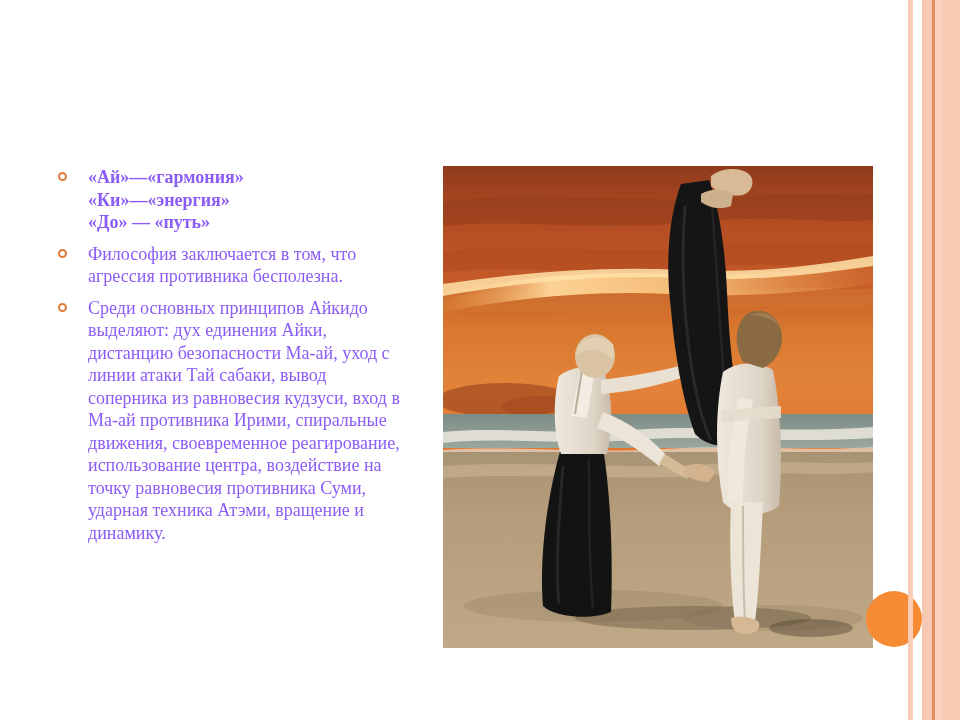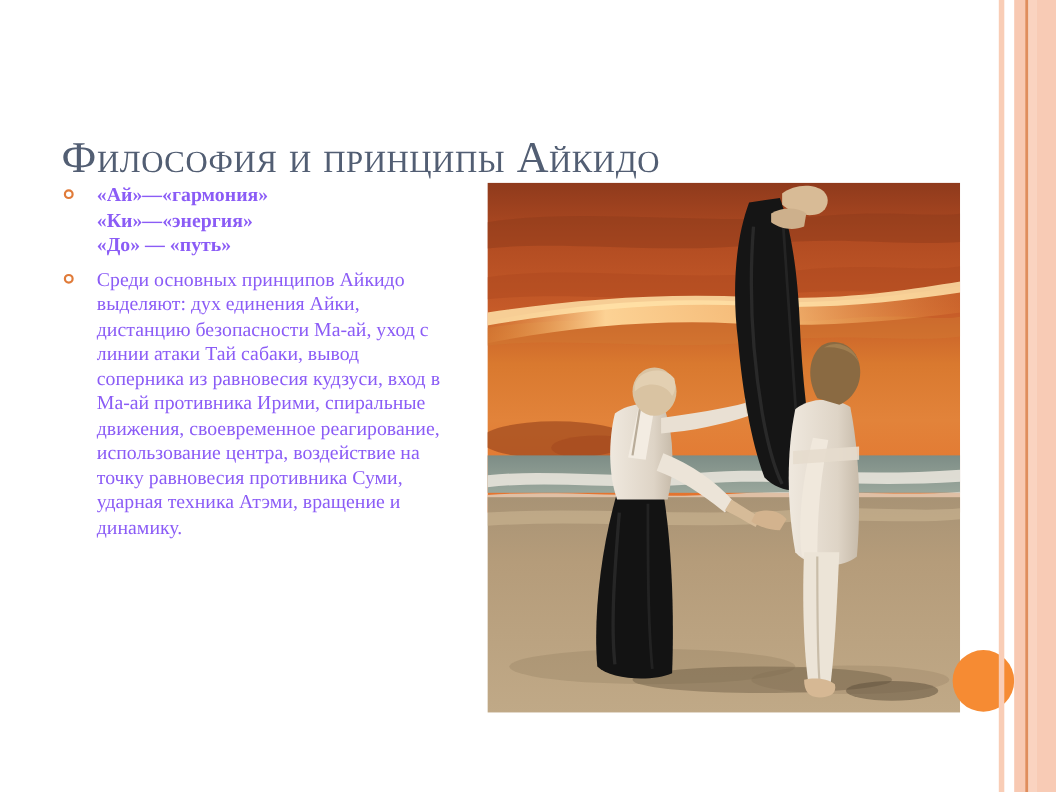"Философия и принципы Айкидо" h1.slide-title { html: <h1>Философия и принципы Айкидо</h1> -> none }
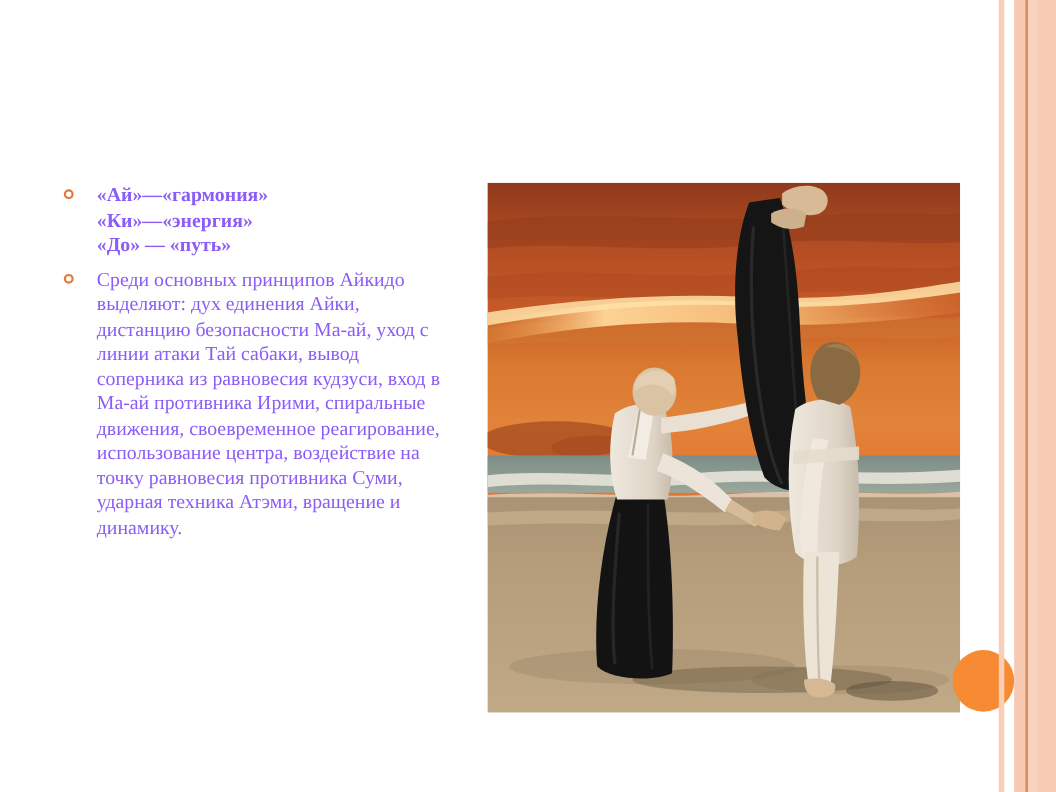"Философия заключается в том, что" div.bullet-row { html: none -> <div> <span></span> <span>Философия заключается в том, что агрессия противника бесполезна.</span> </div> }
